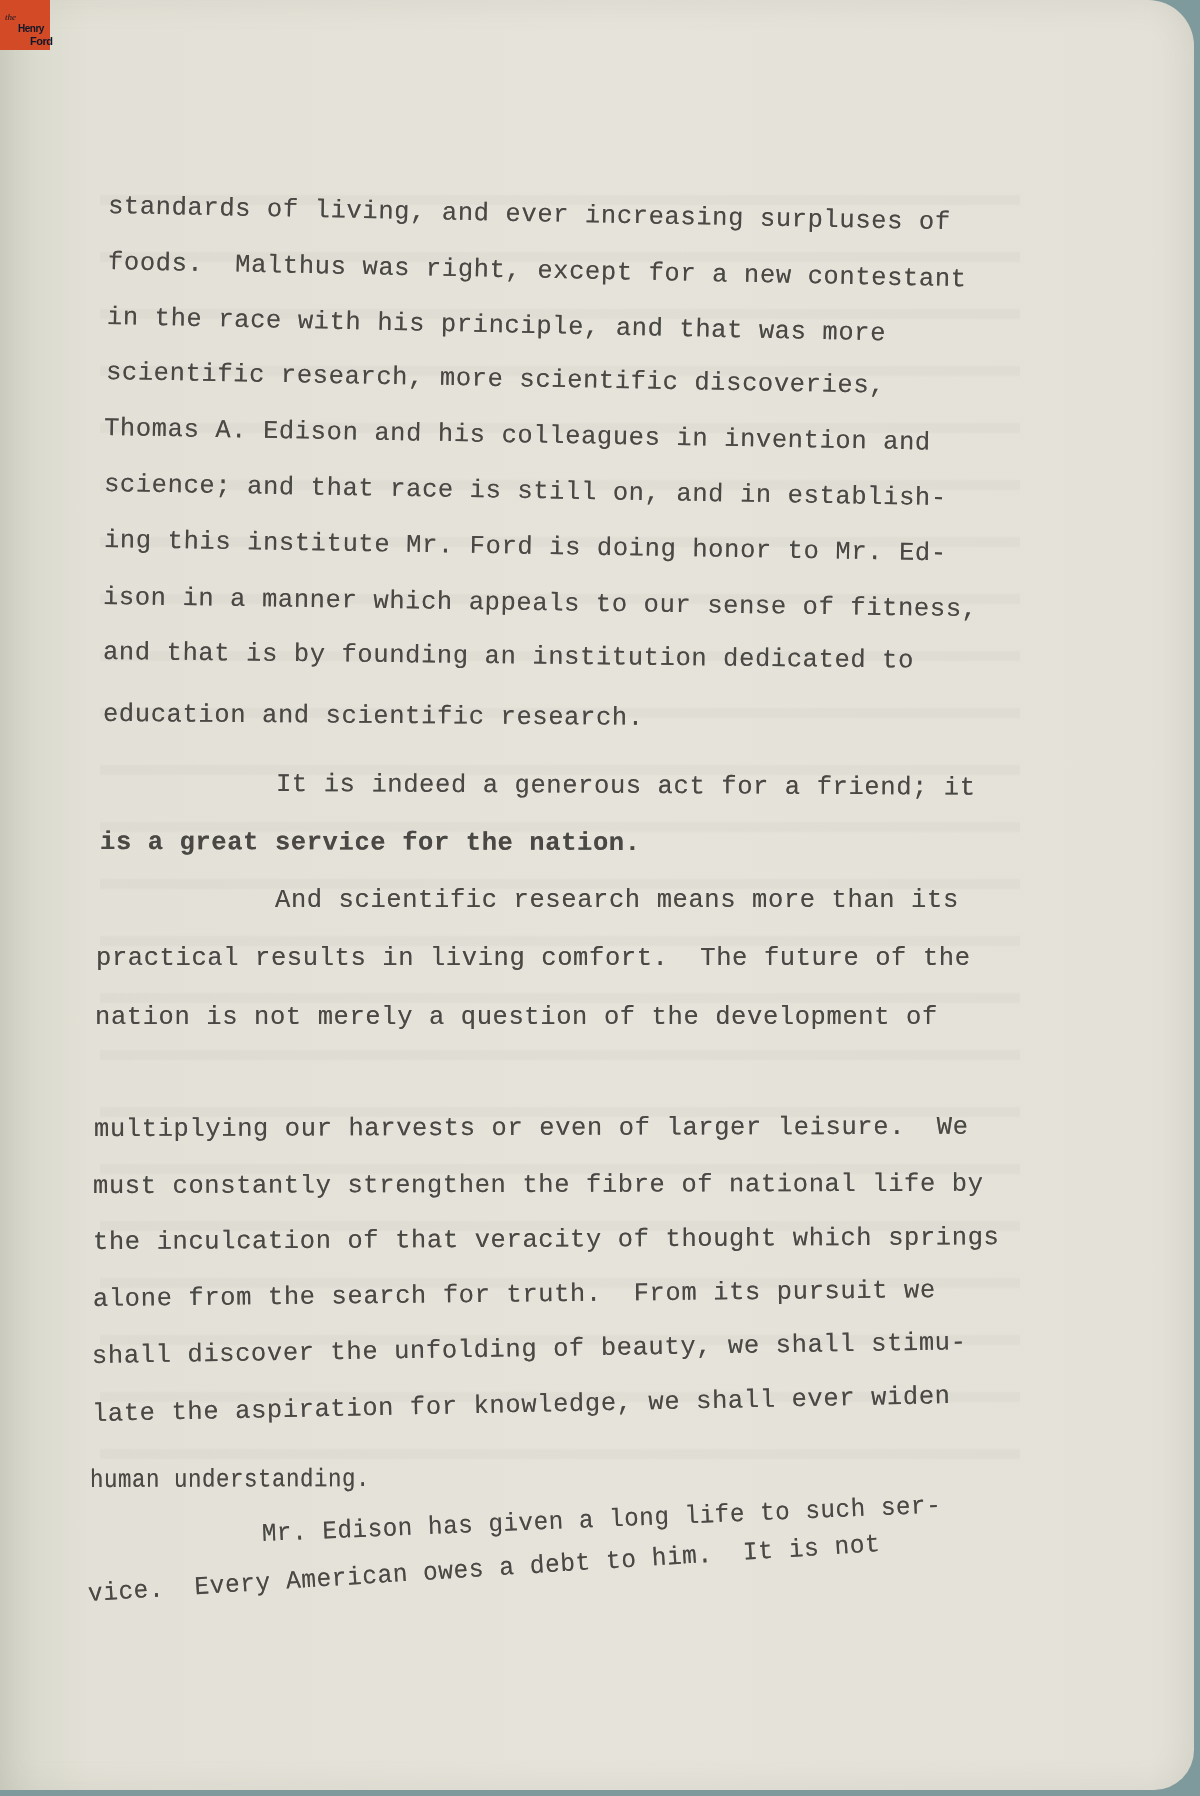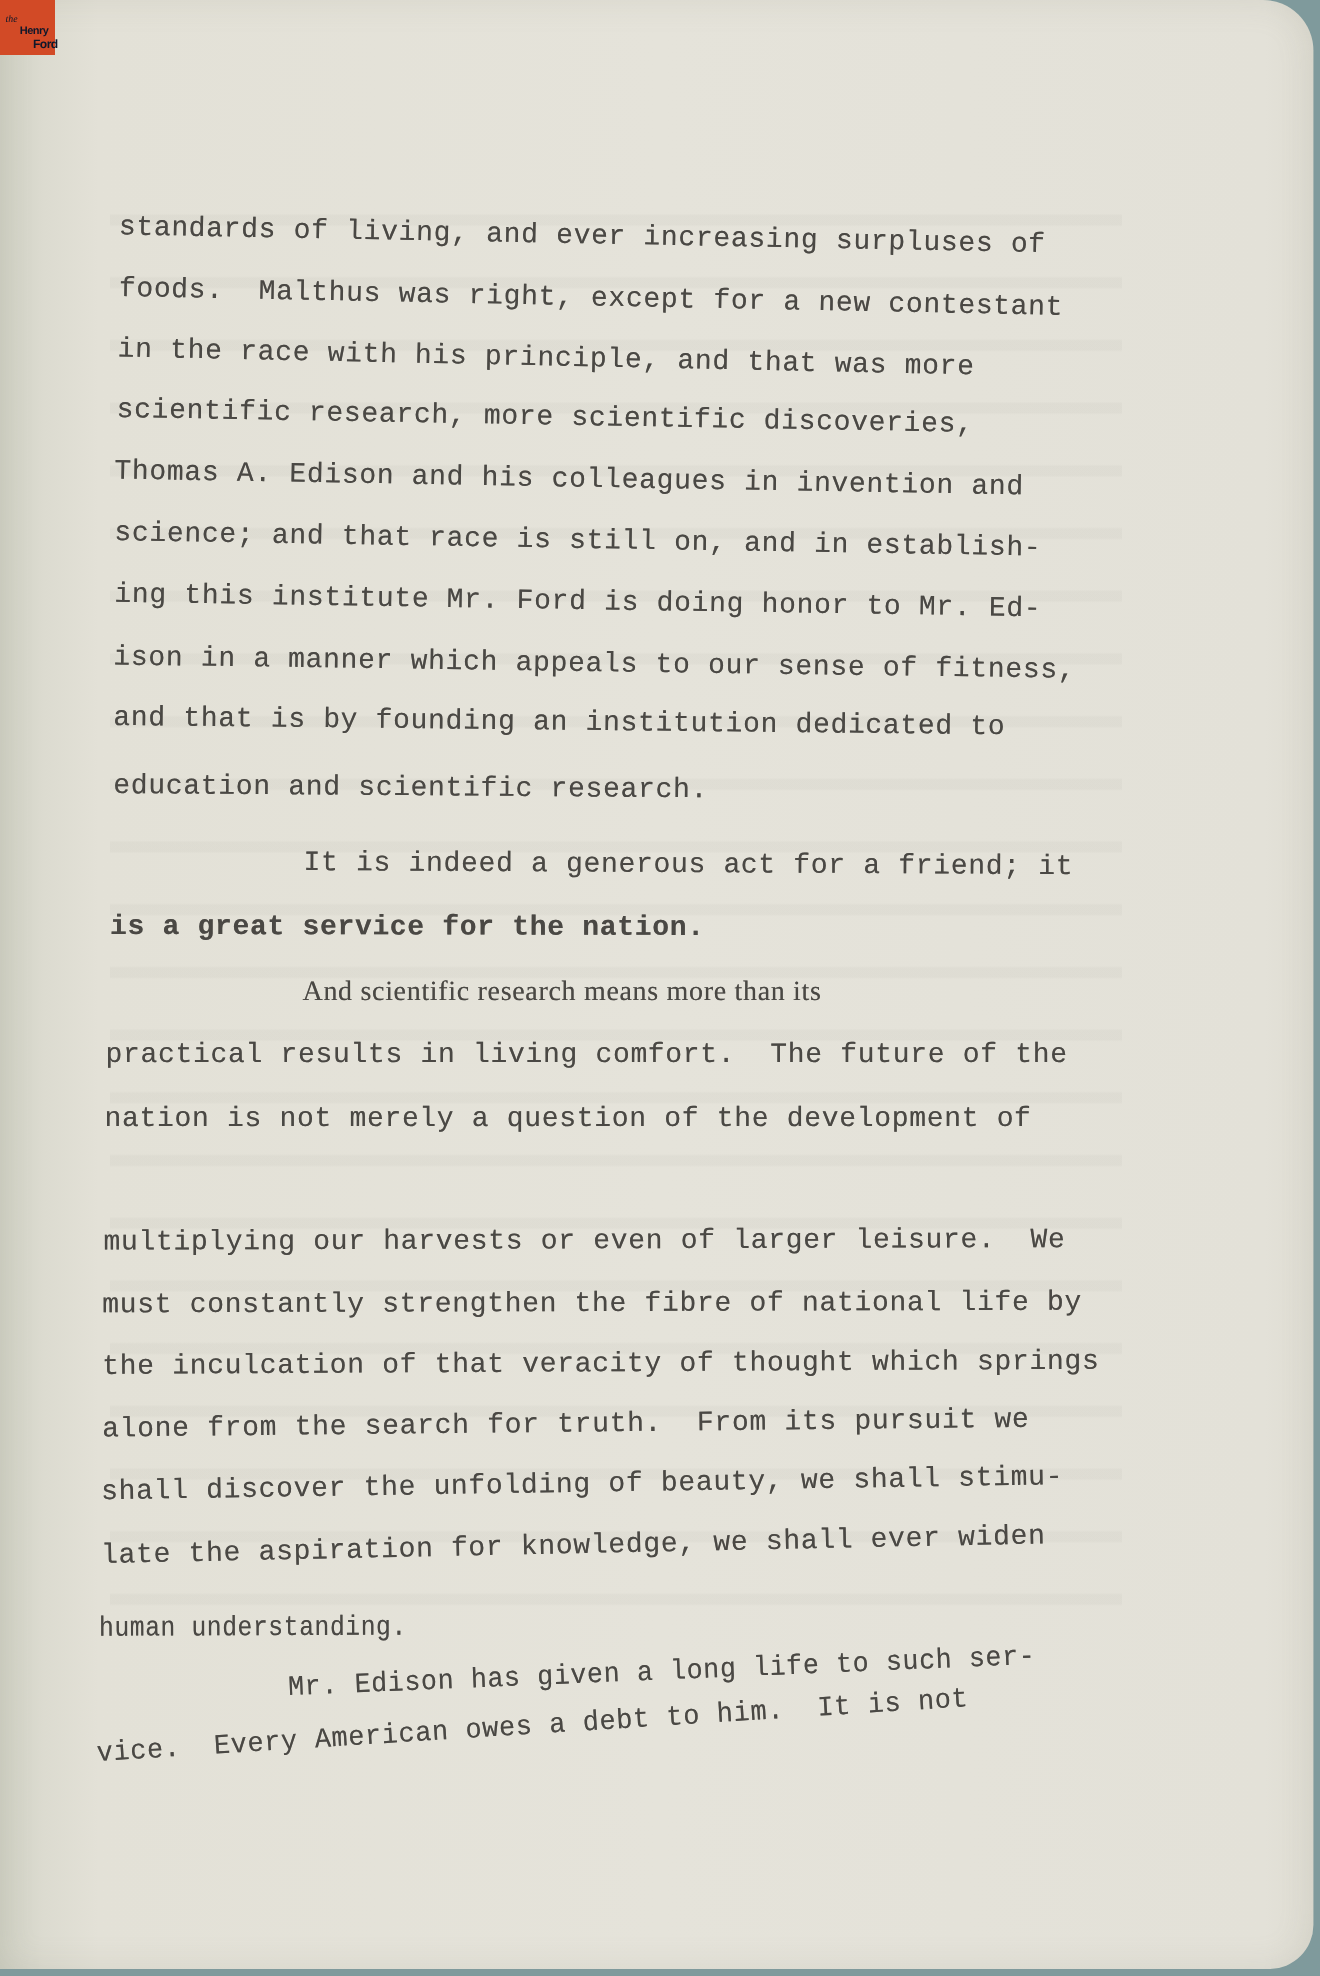"And scientific research means more" div.line { font-family: Liberation Serif, serif -> none }
